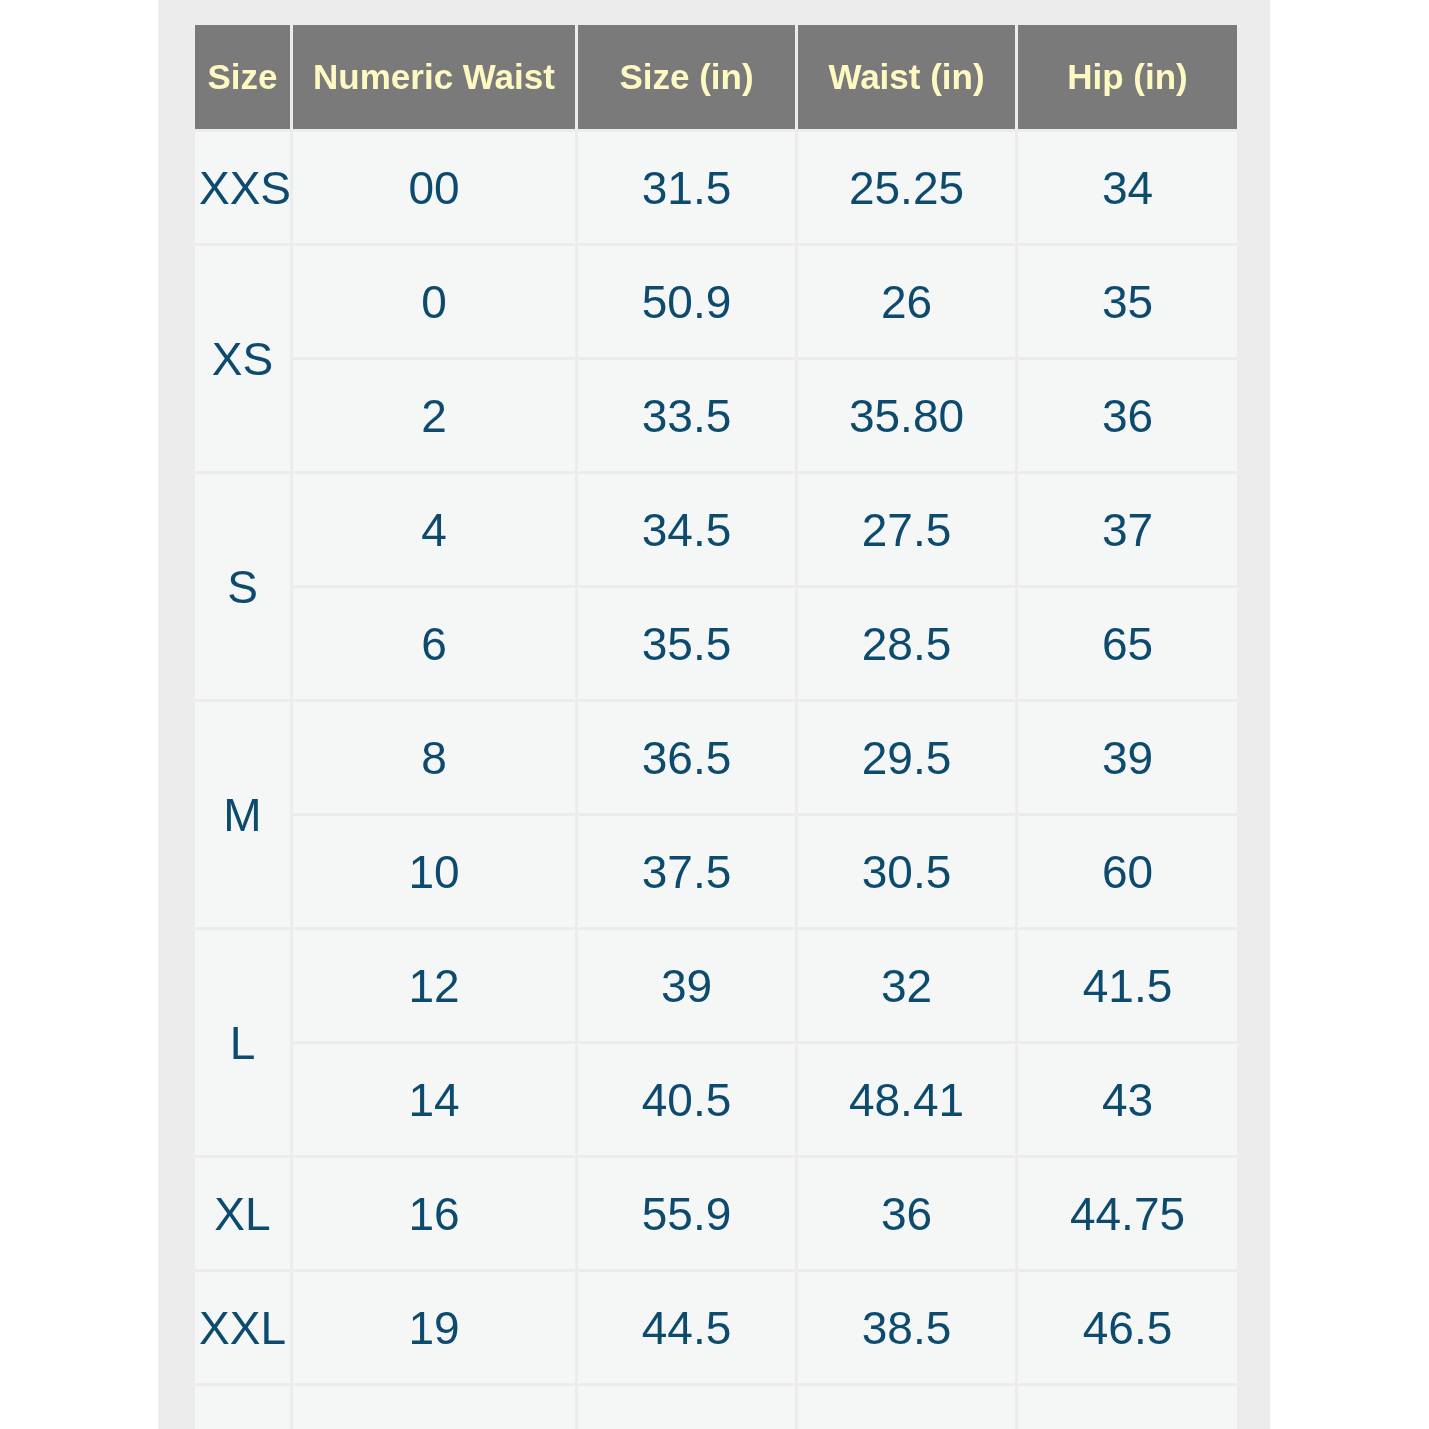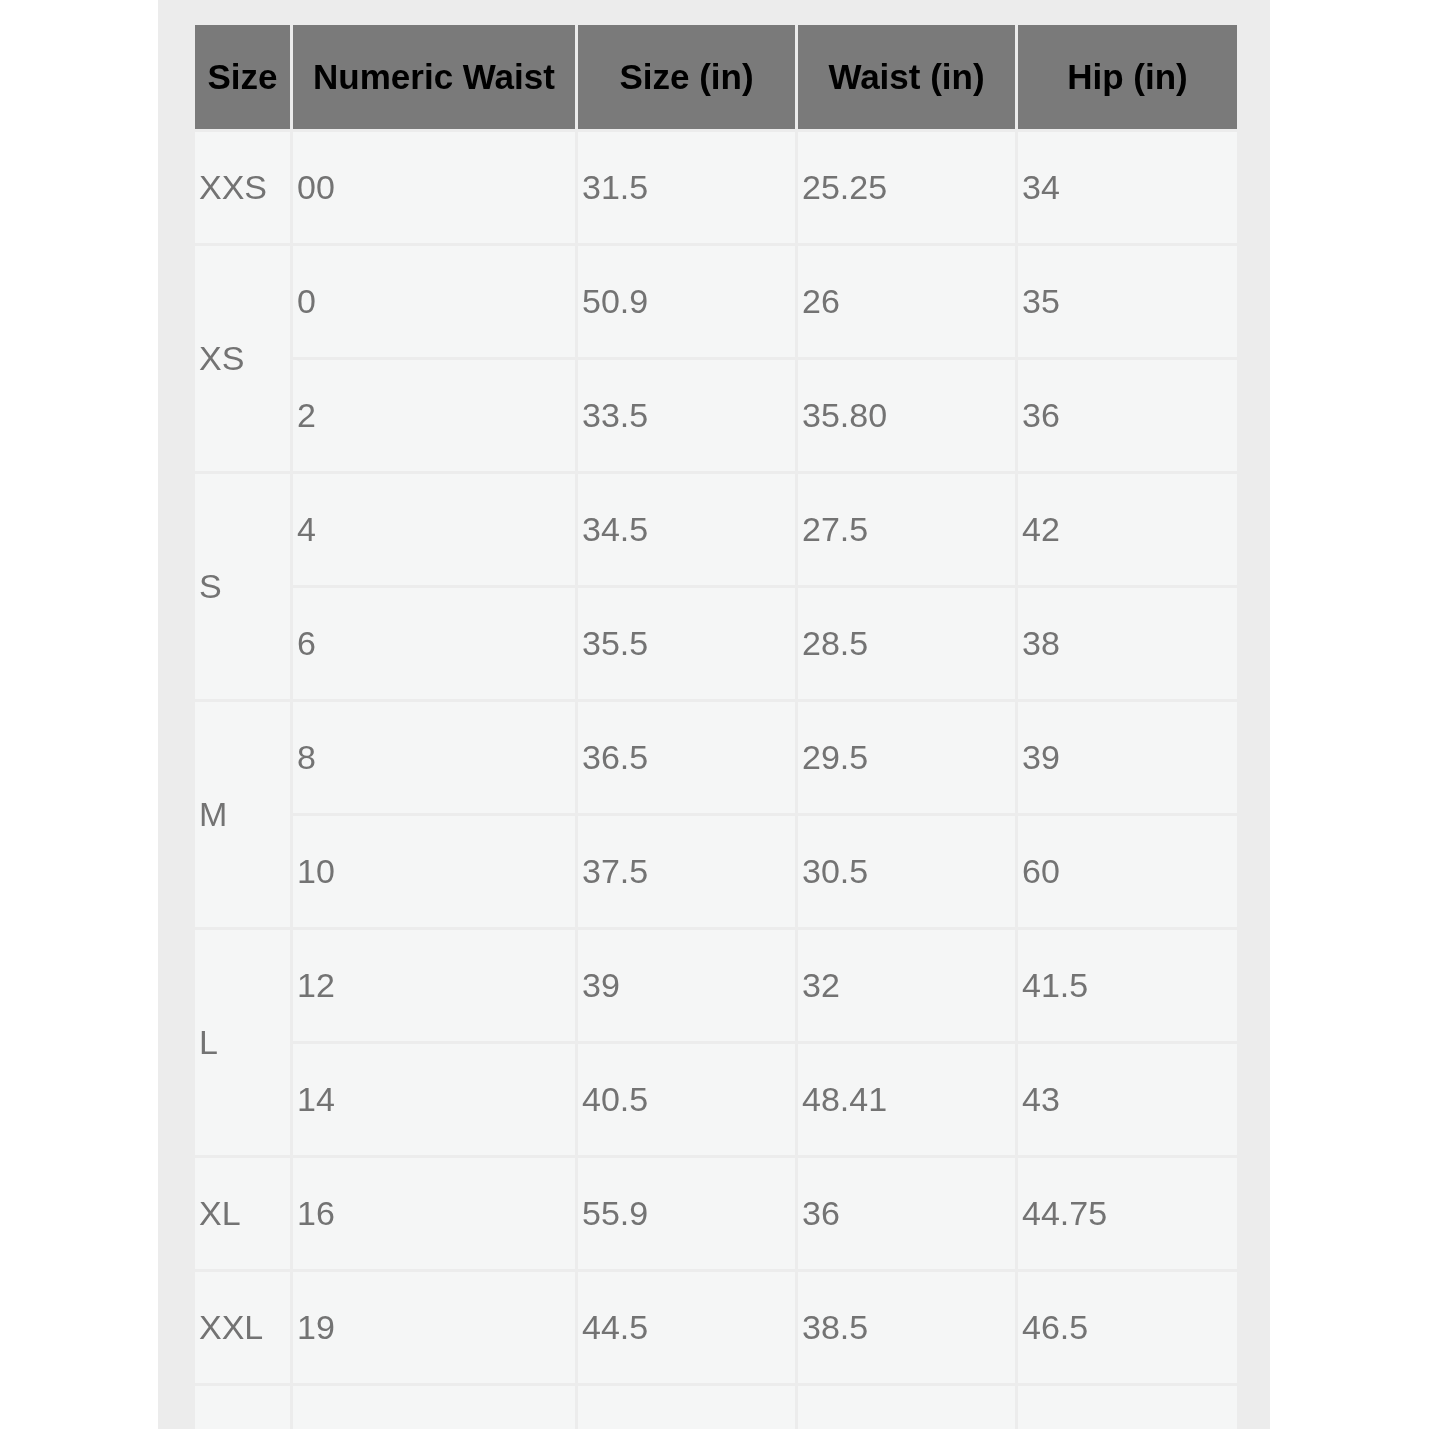"Size" table.size-chart th { color: #000000 -> #fef9c3 }
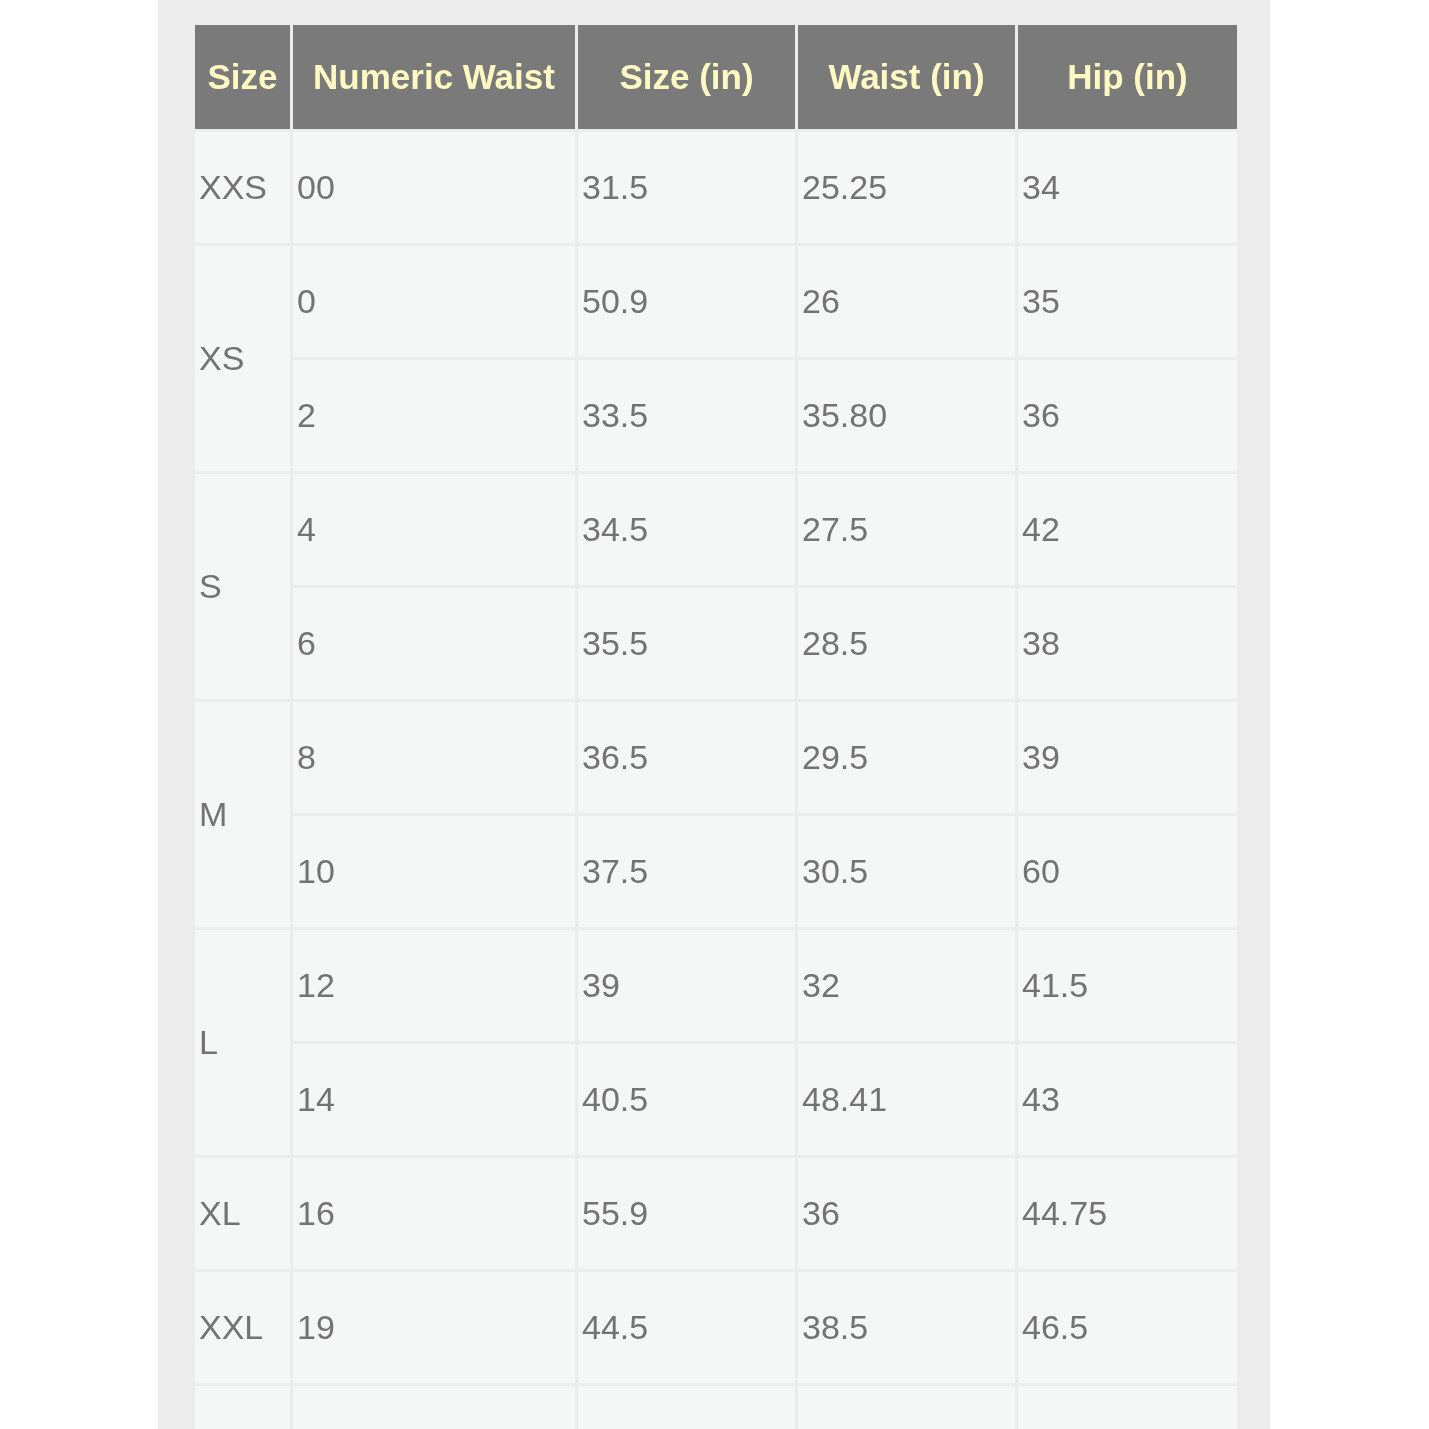"XXS" table.size-chart td { color: #737373 -> #0c4a6e; font-size: 34px -> 46px; text-align: left -> center }
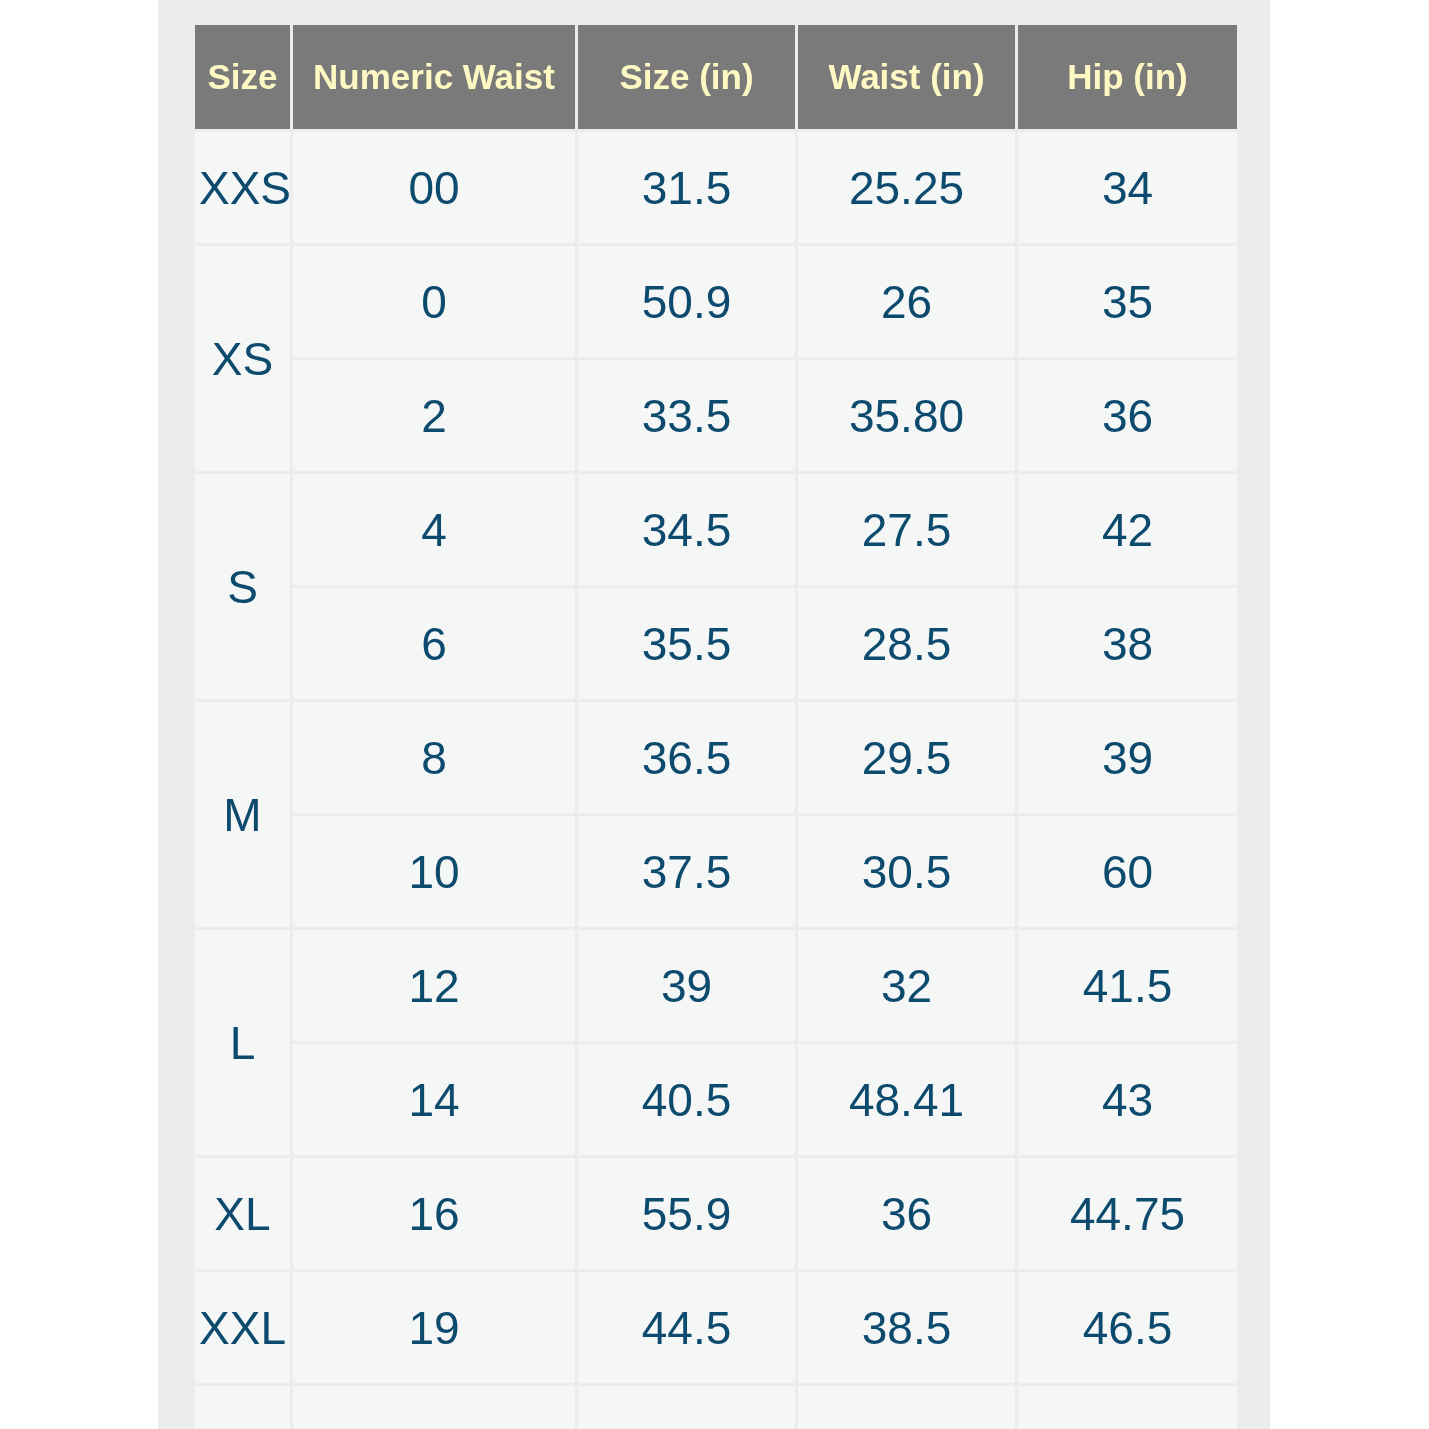"42" td { text: 42 -> 37 }
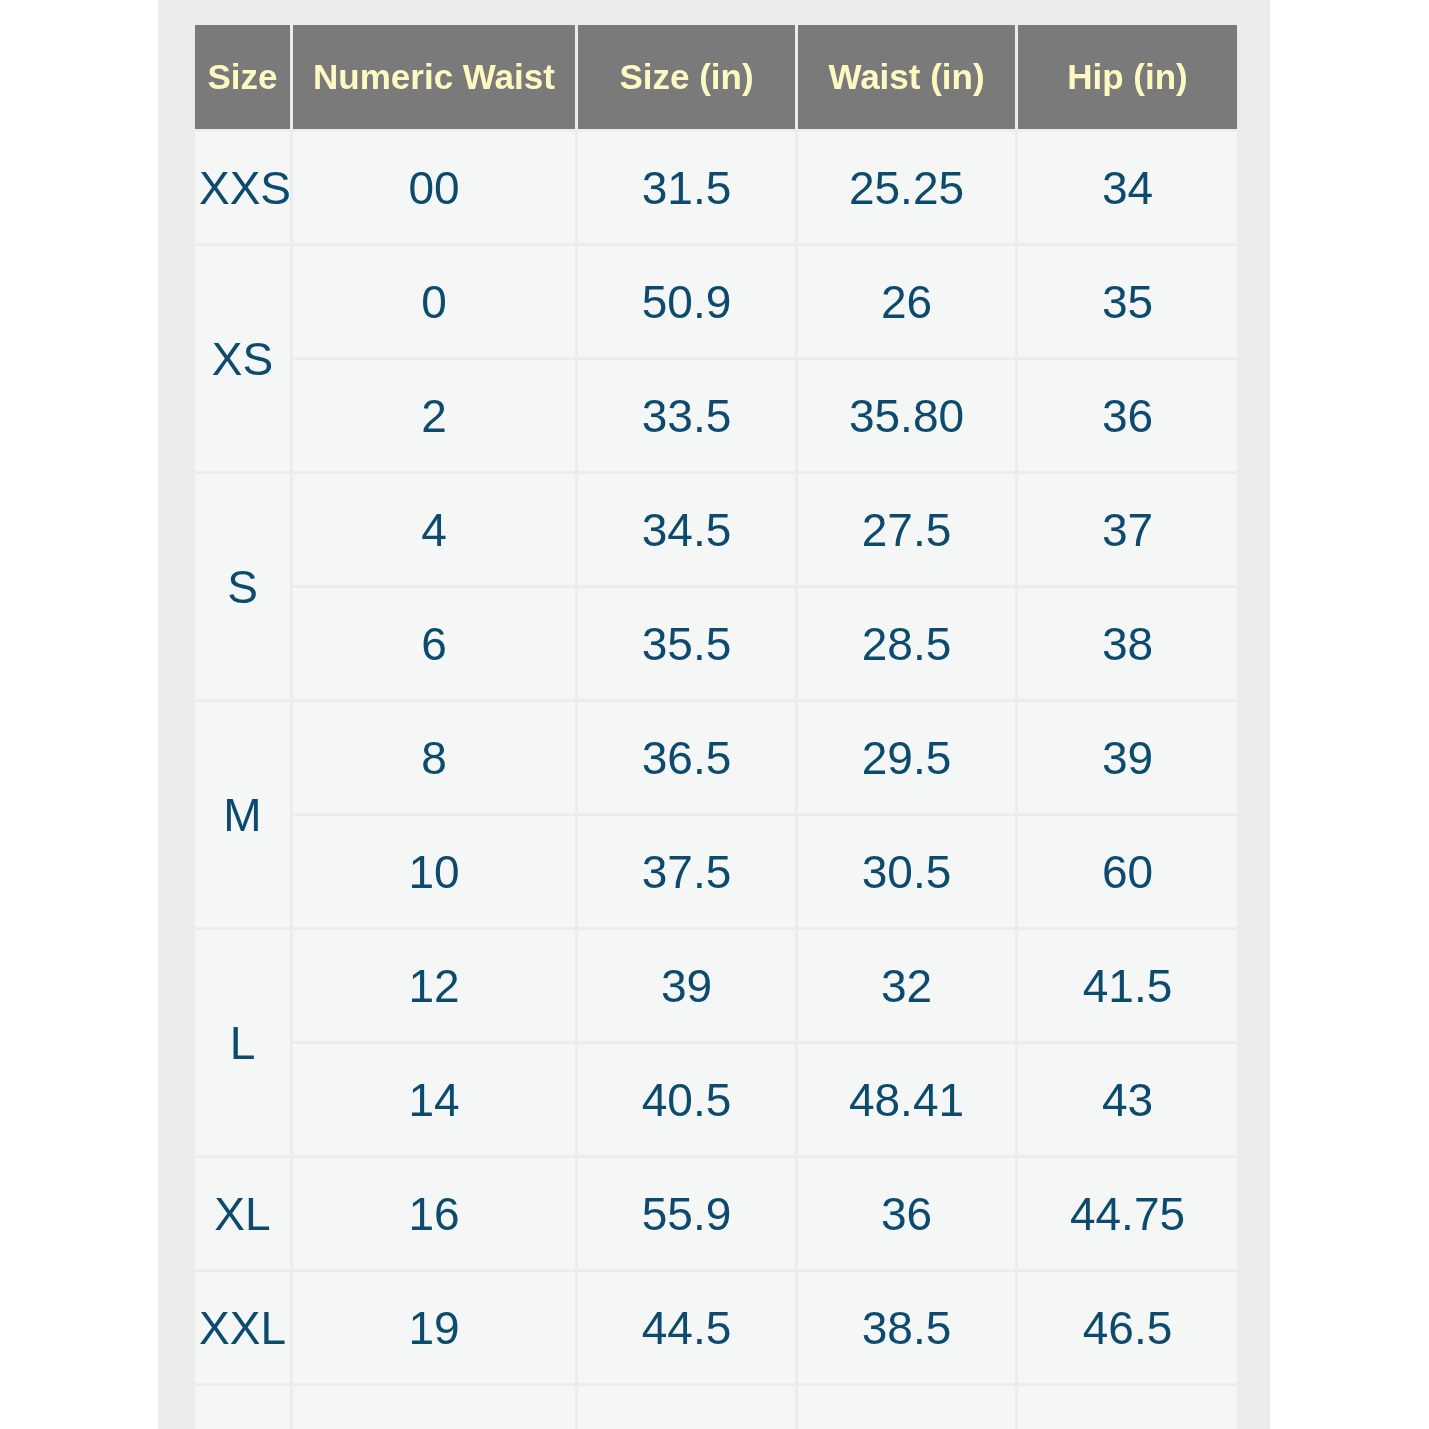"38" td { text: 38 -> 65 }
